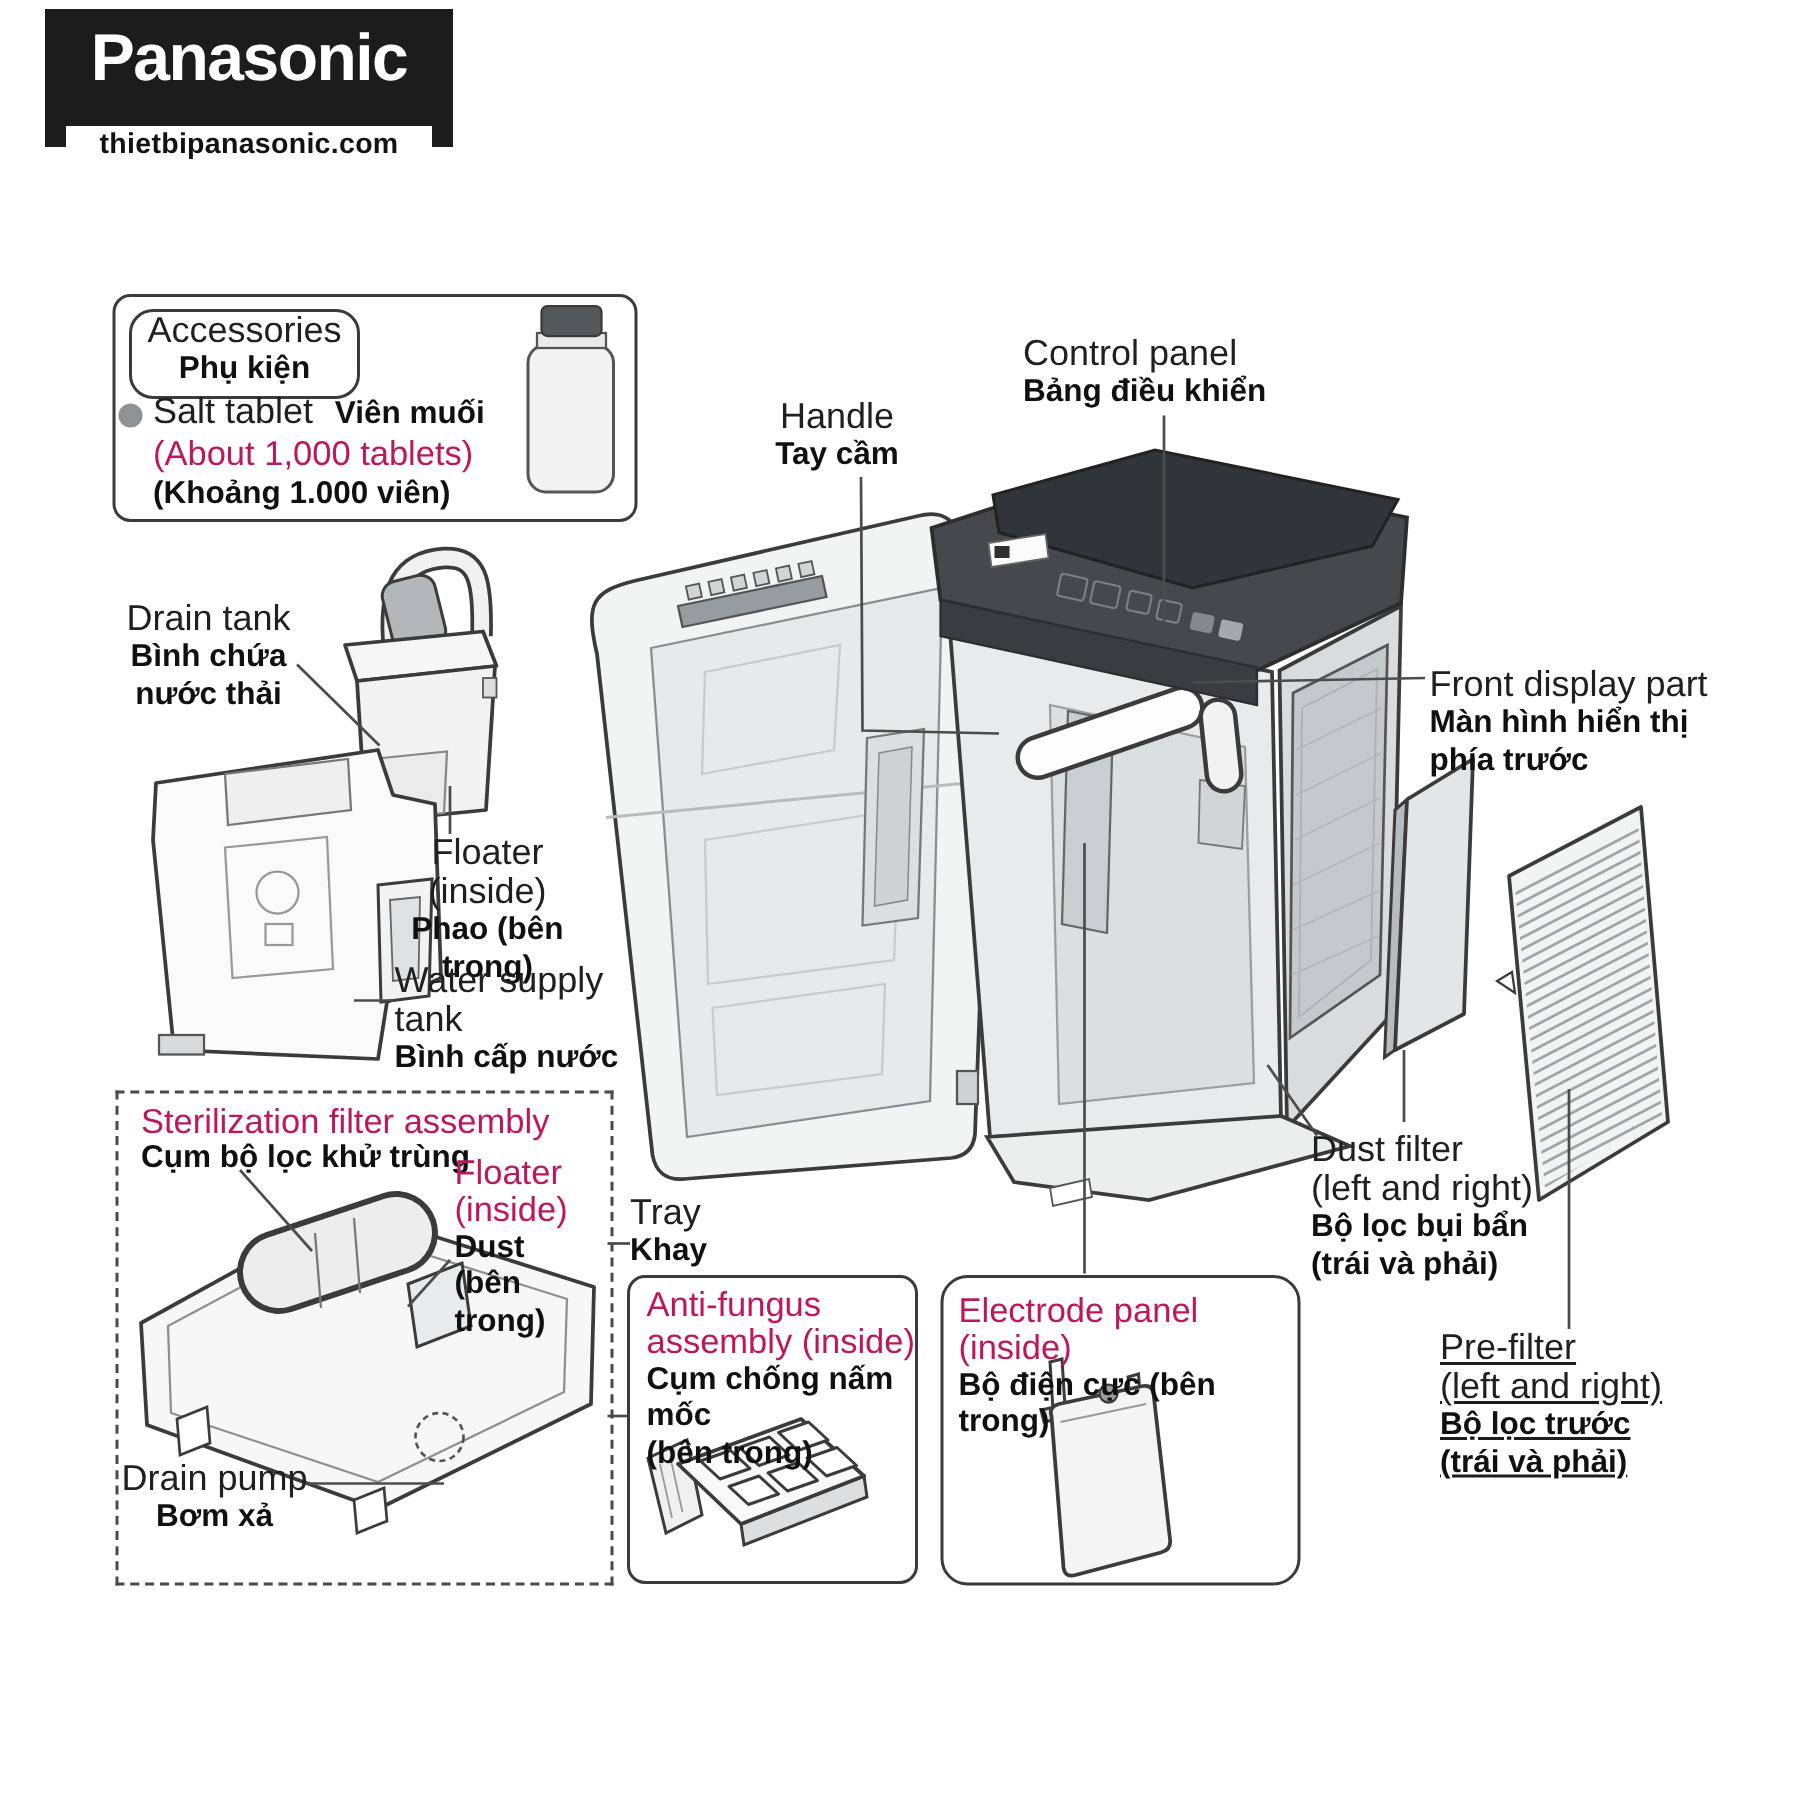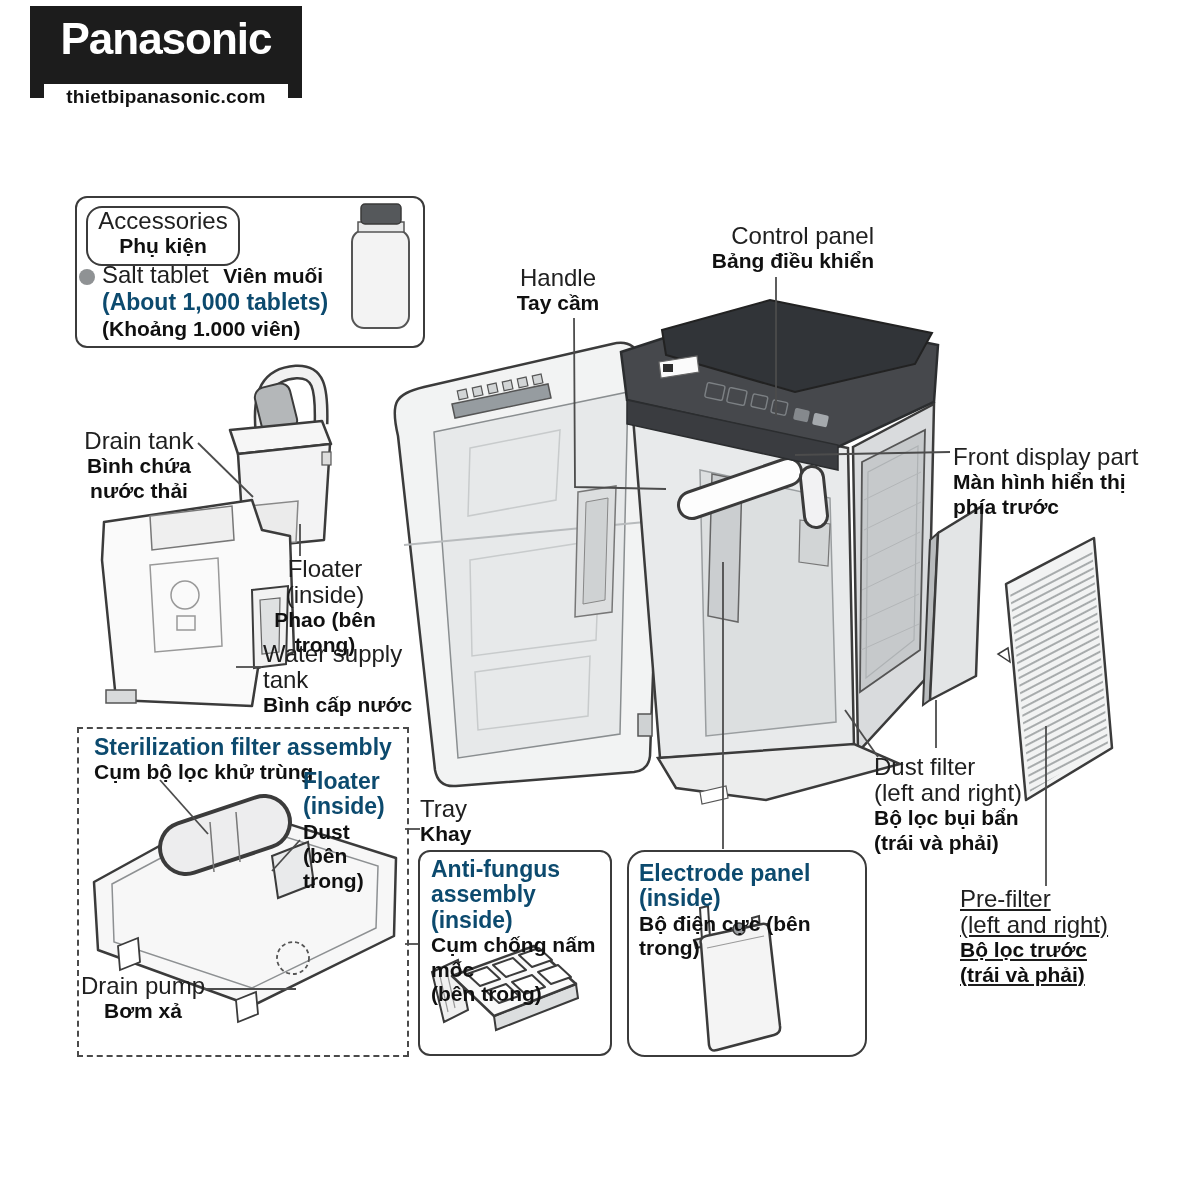"Control panel" #lbl-control-panel { text-align: right -> left }
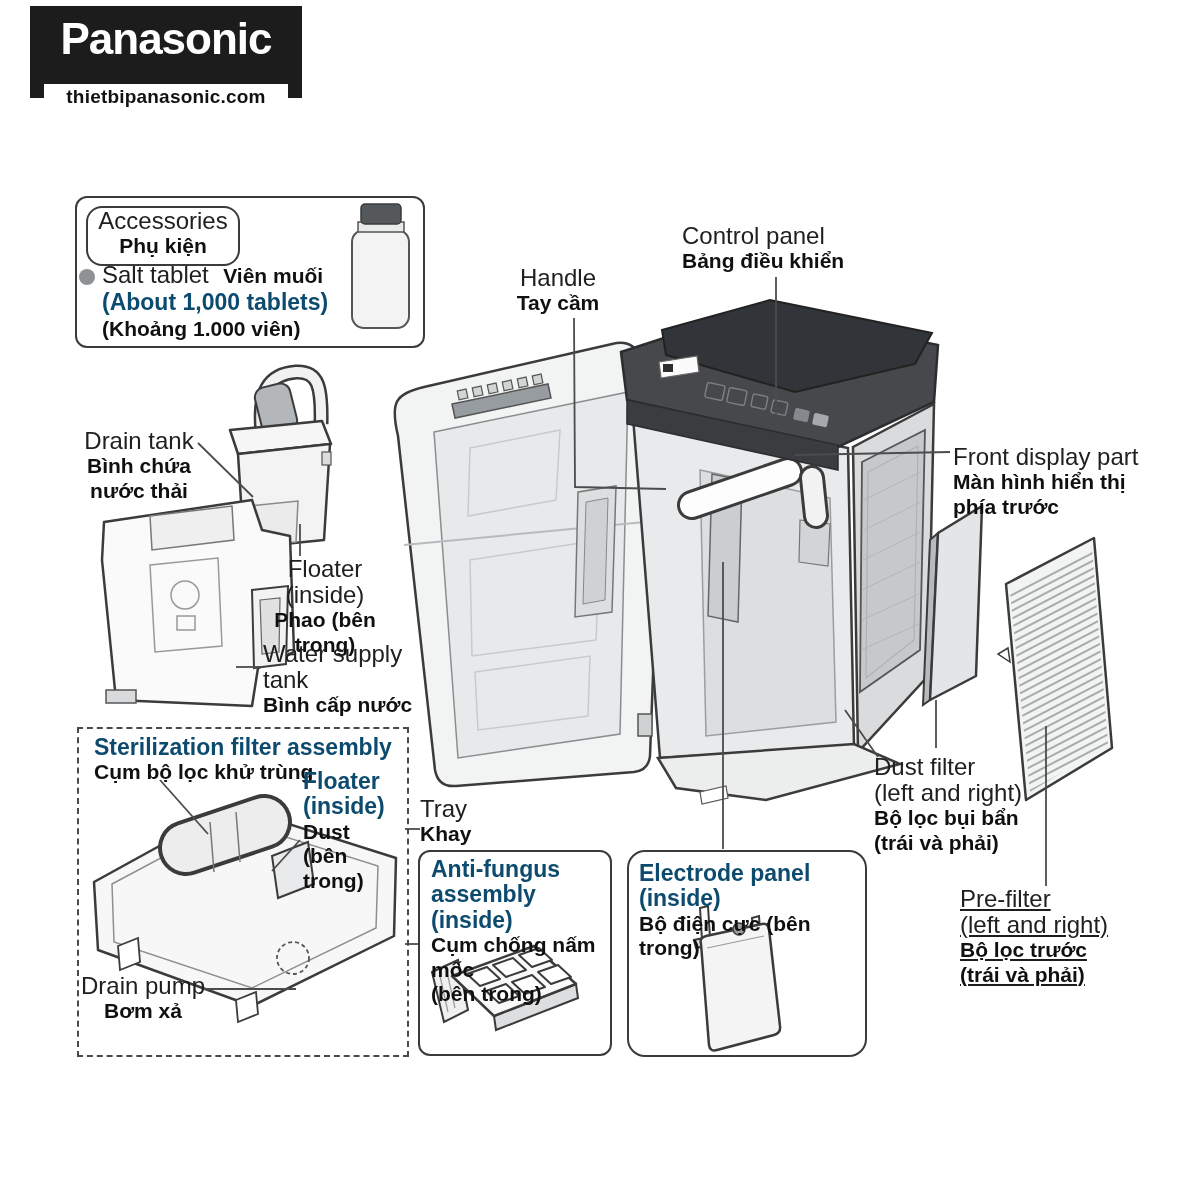"(About 1,000 tablets)" .en-sm { color: #0c4a6e -> #be185d; font-weight: 700 -> 400 }
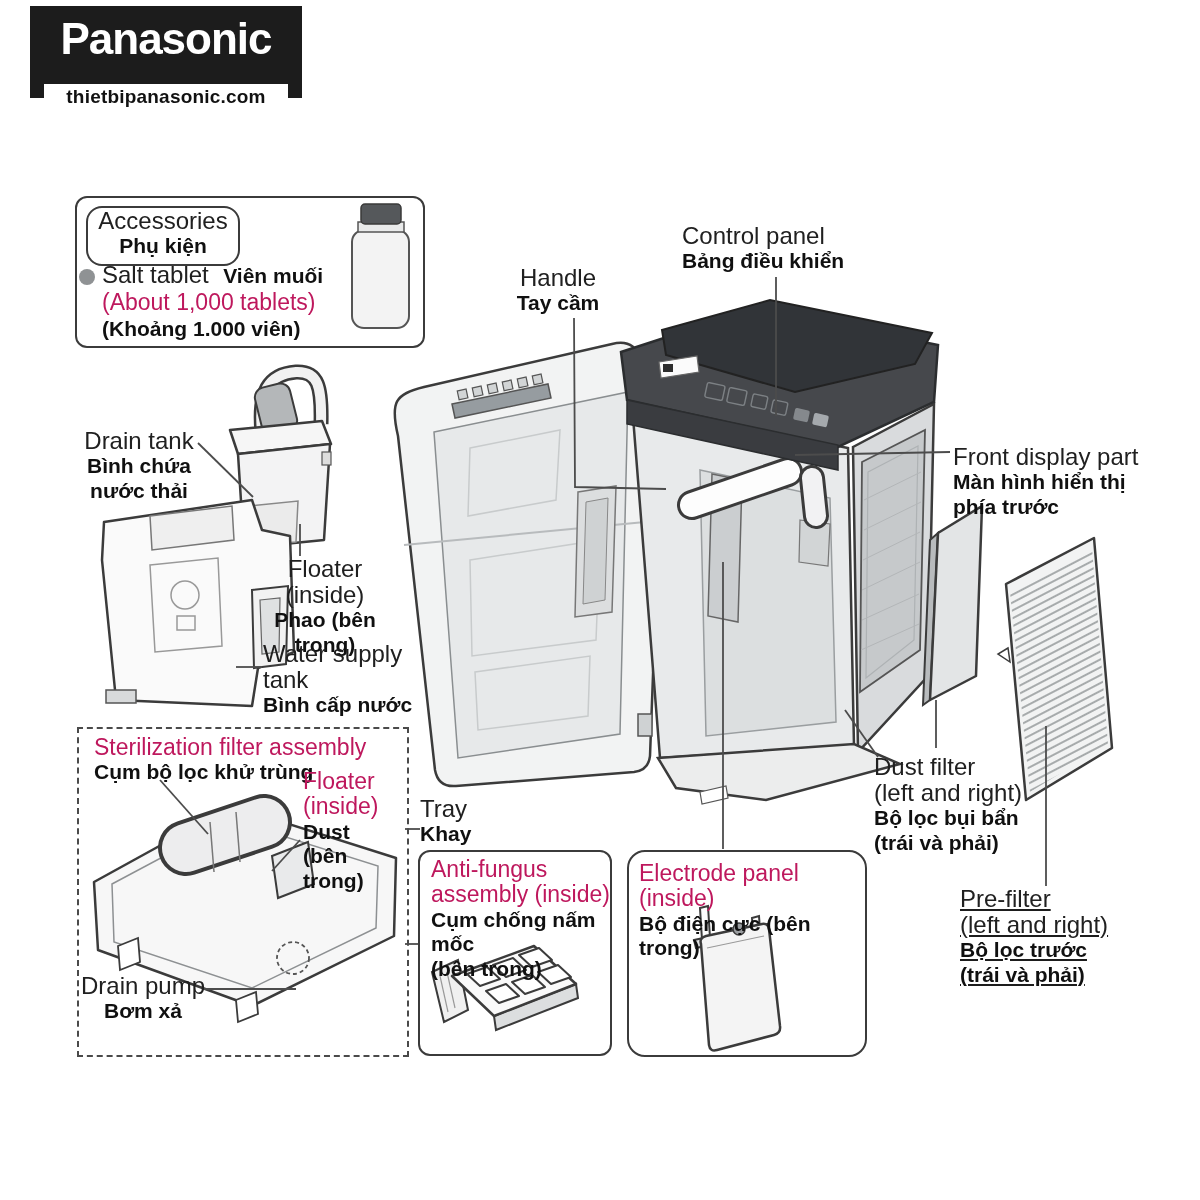"Drain tank" #lbl-drain-tank { margin-top: 28px -> none }
